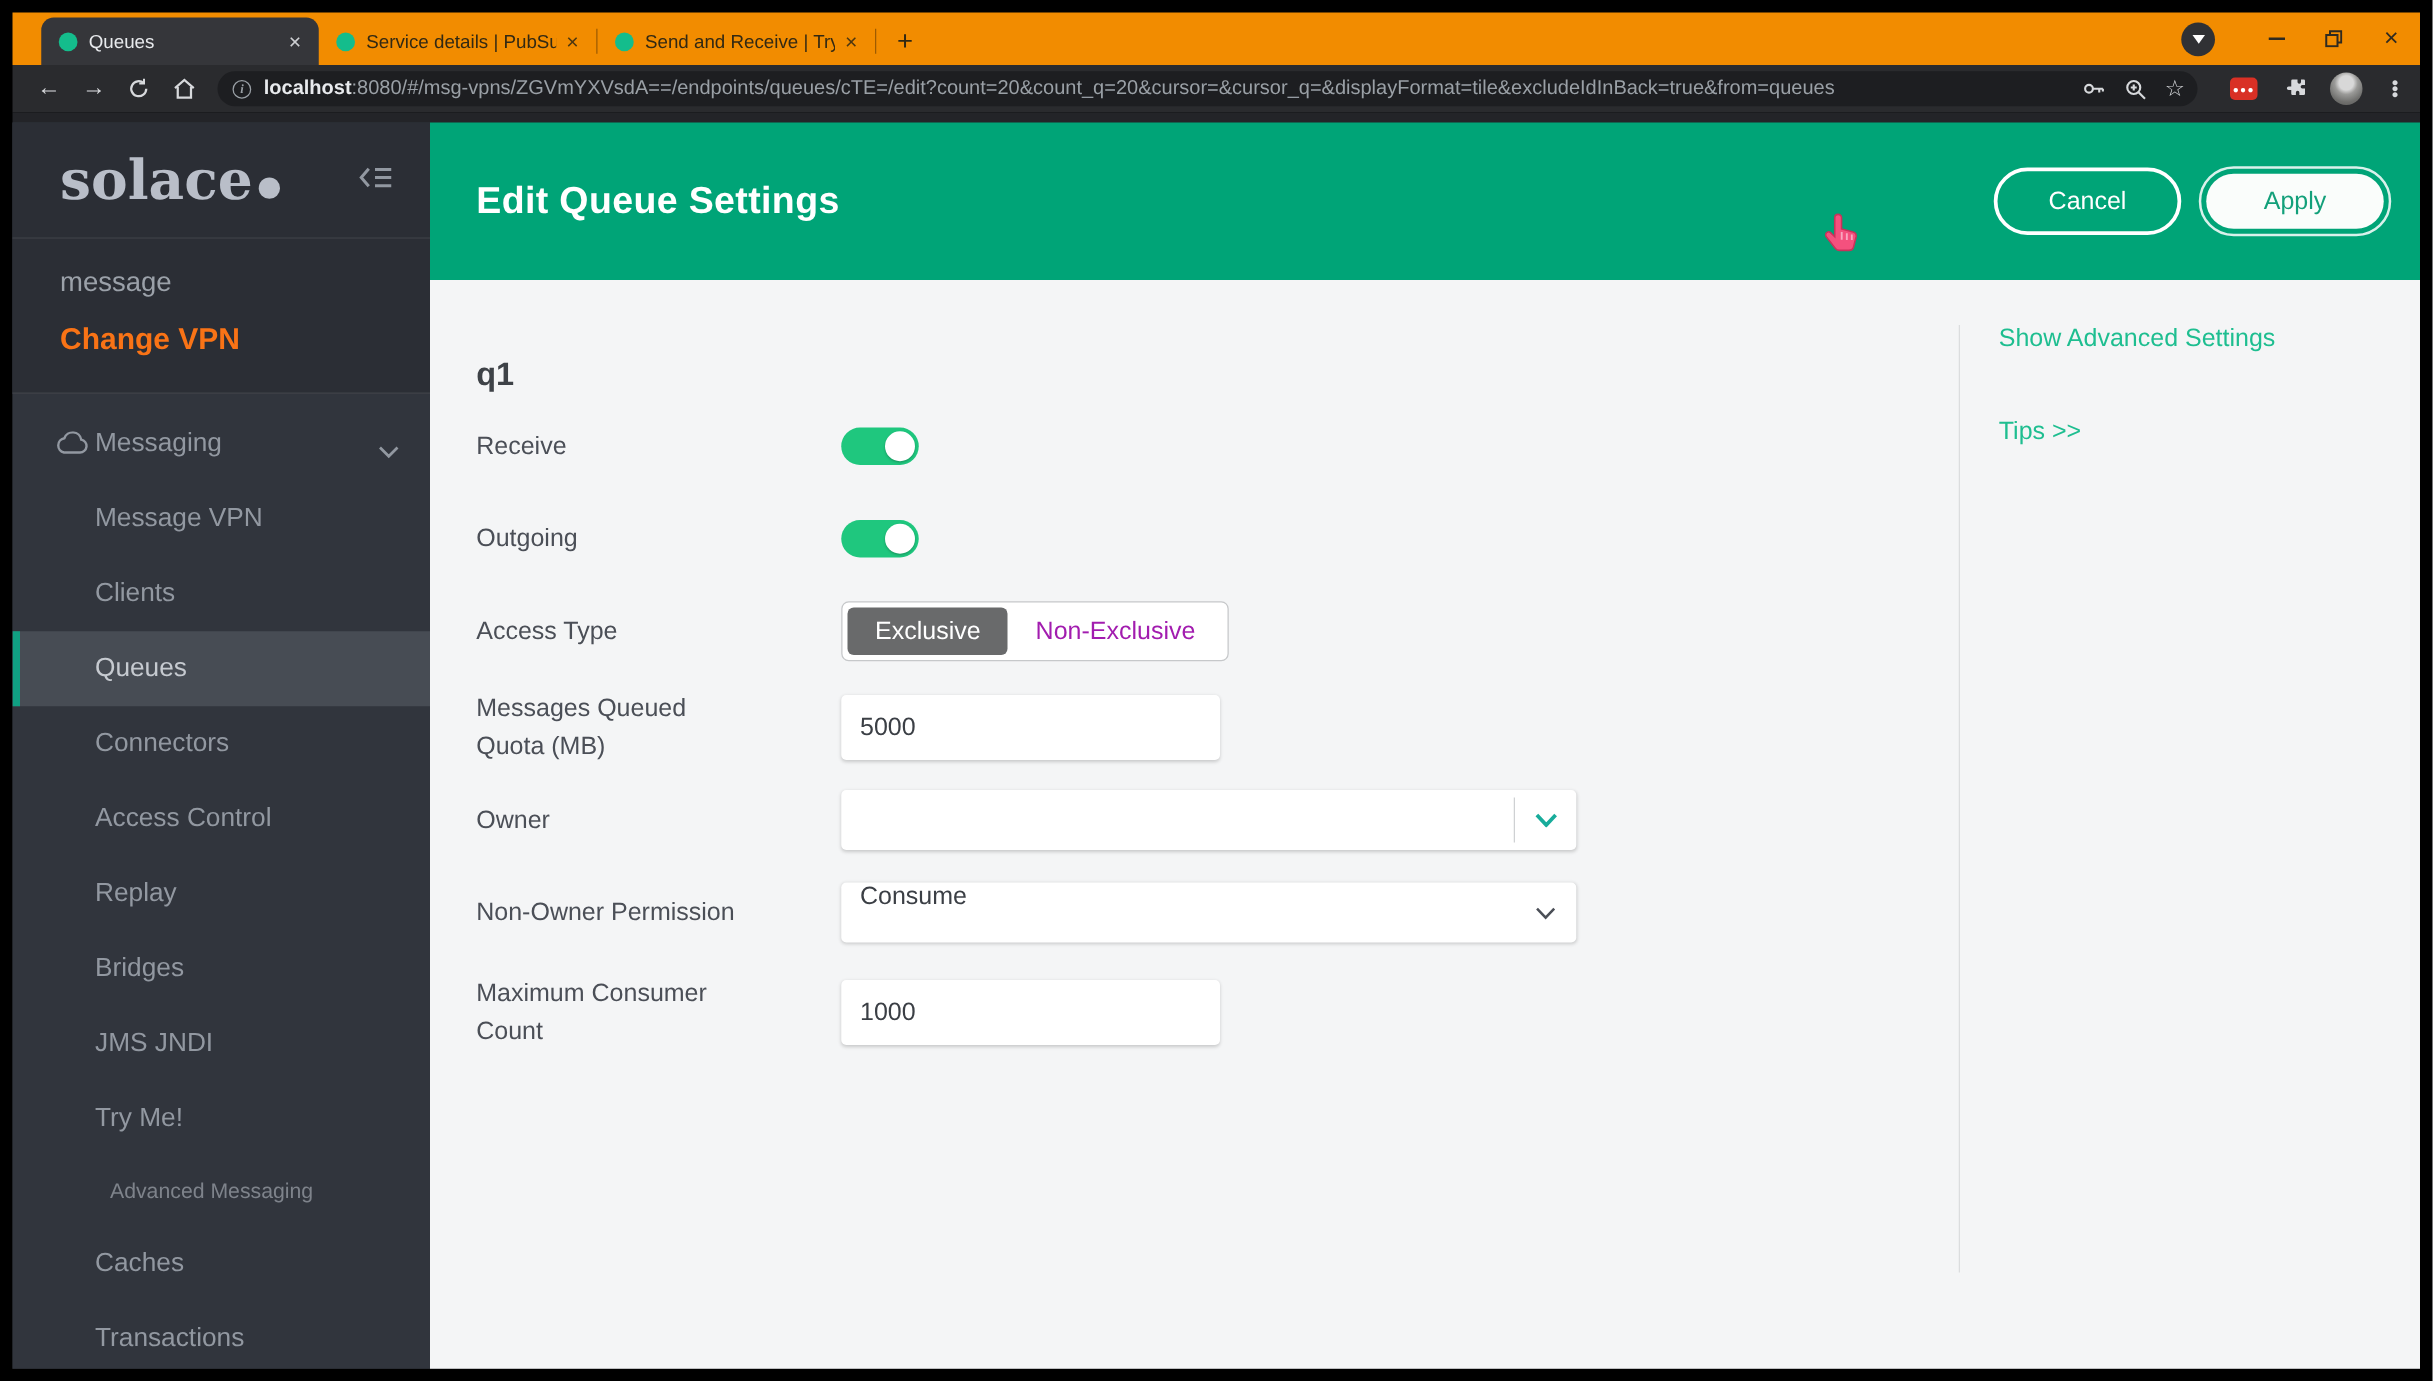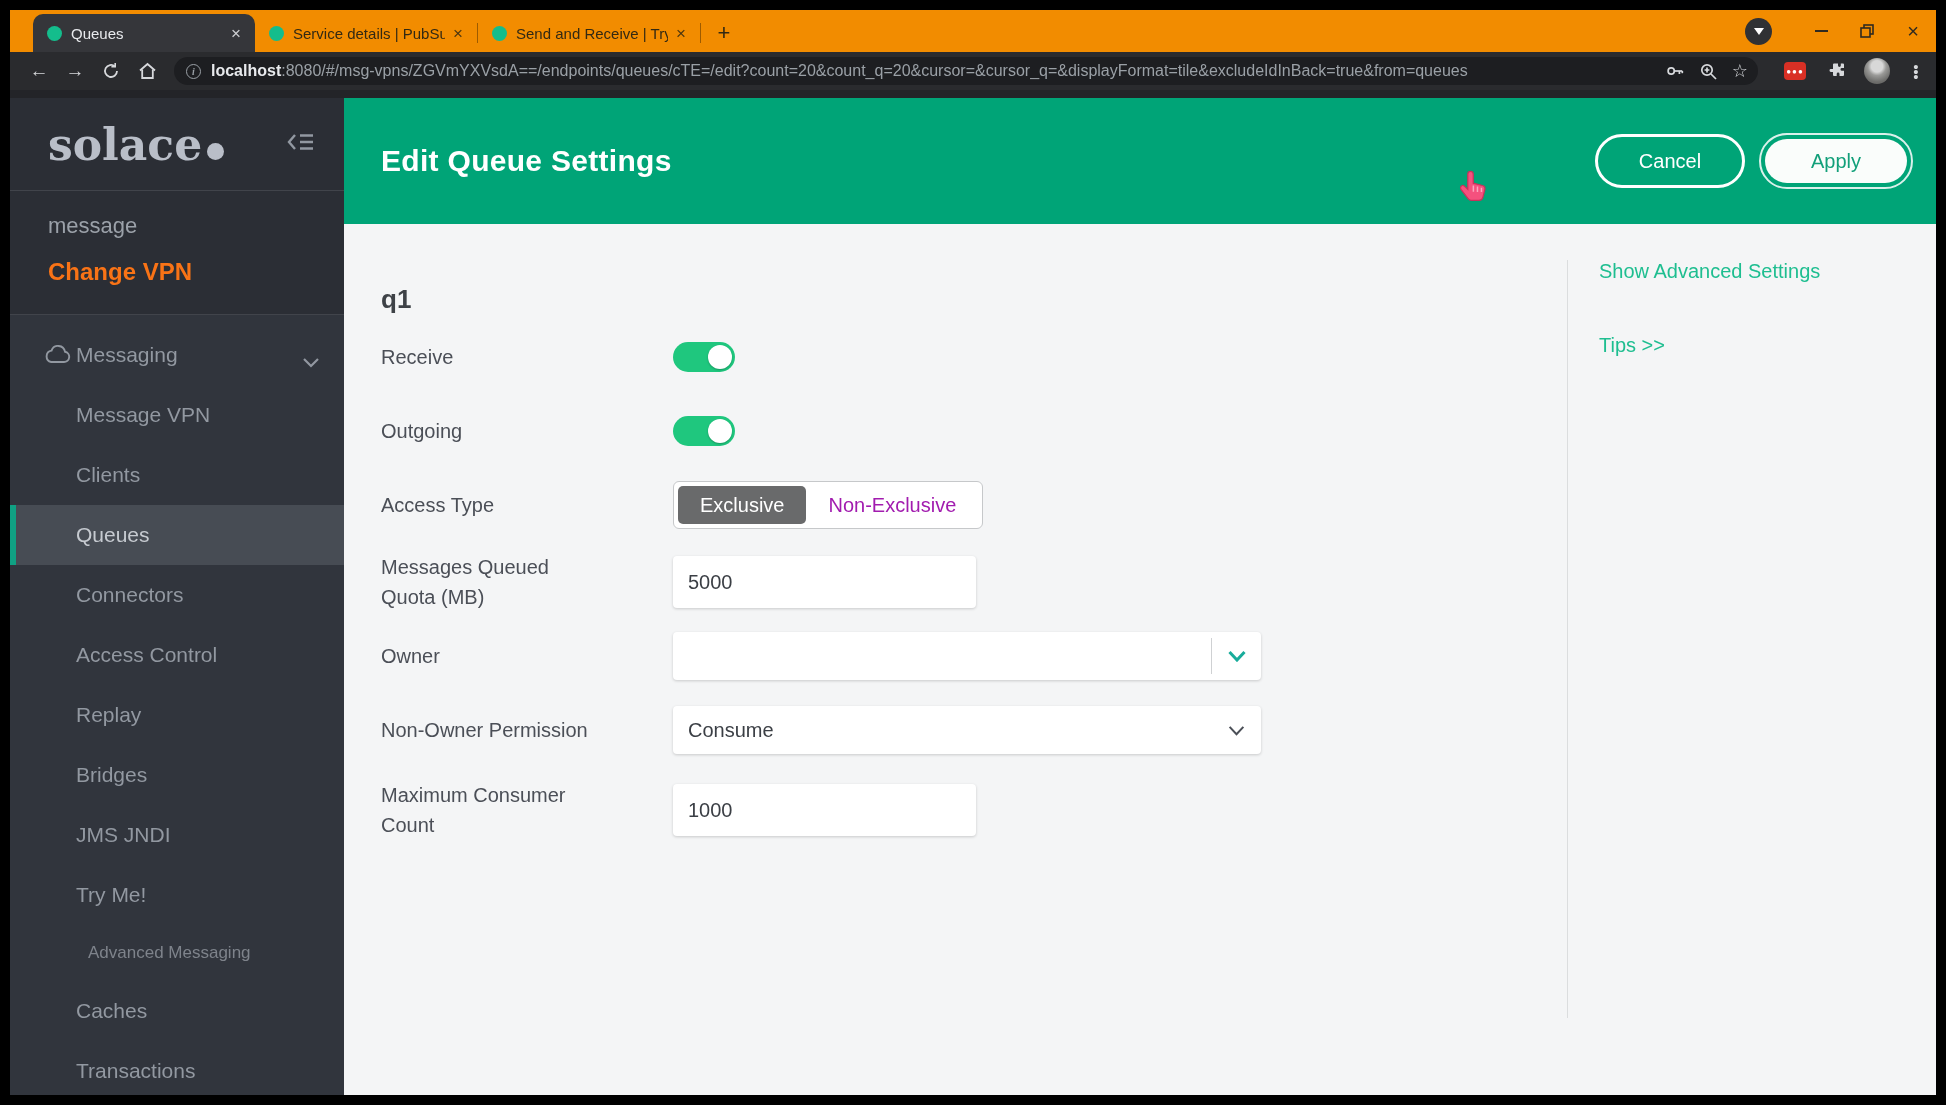"Consume" .dropdown { align-items: center -> none }
